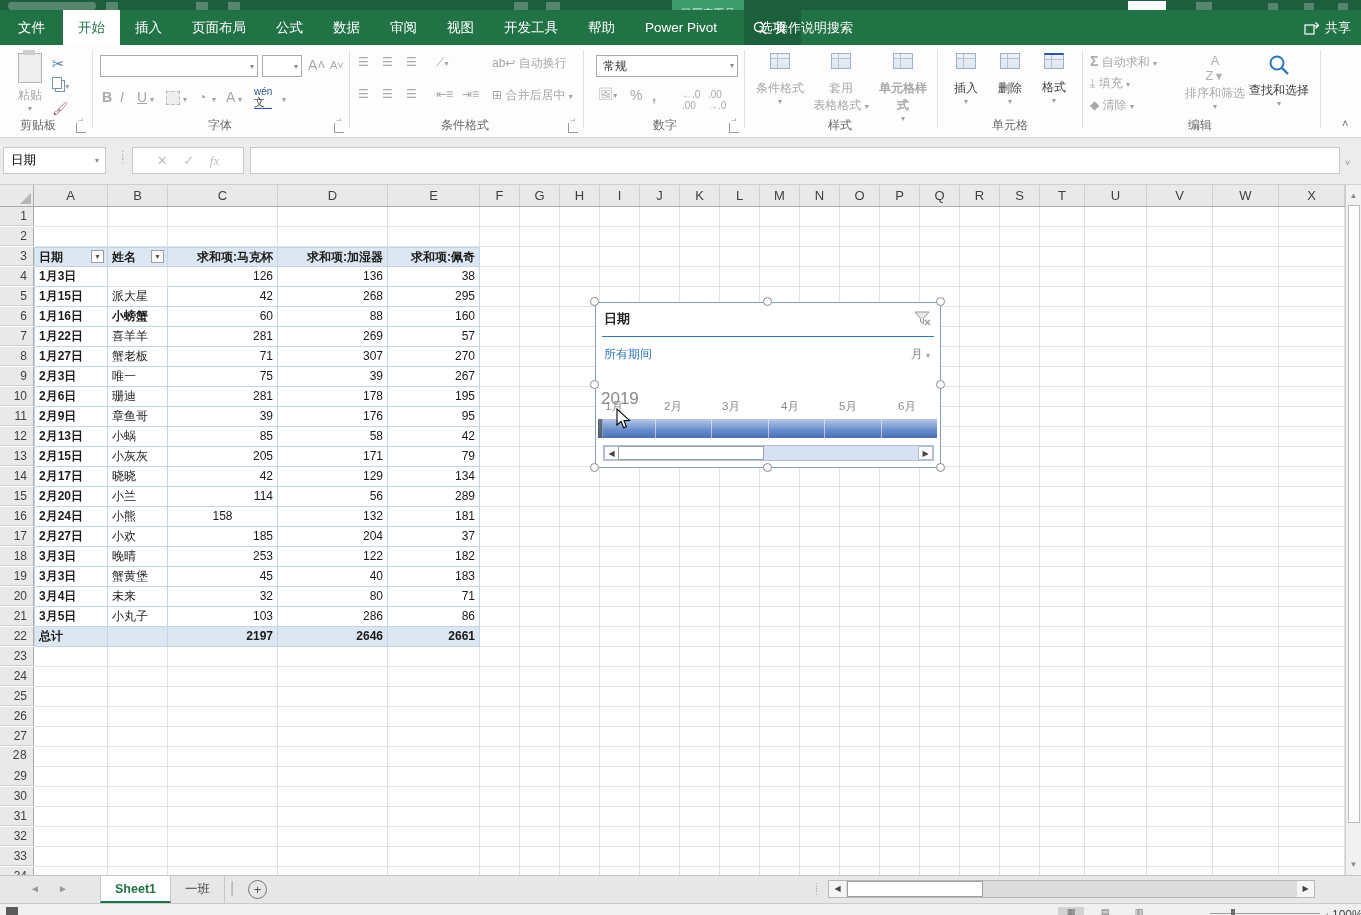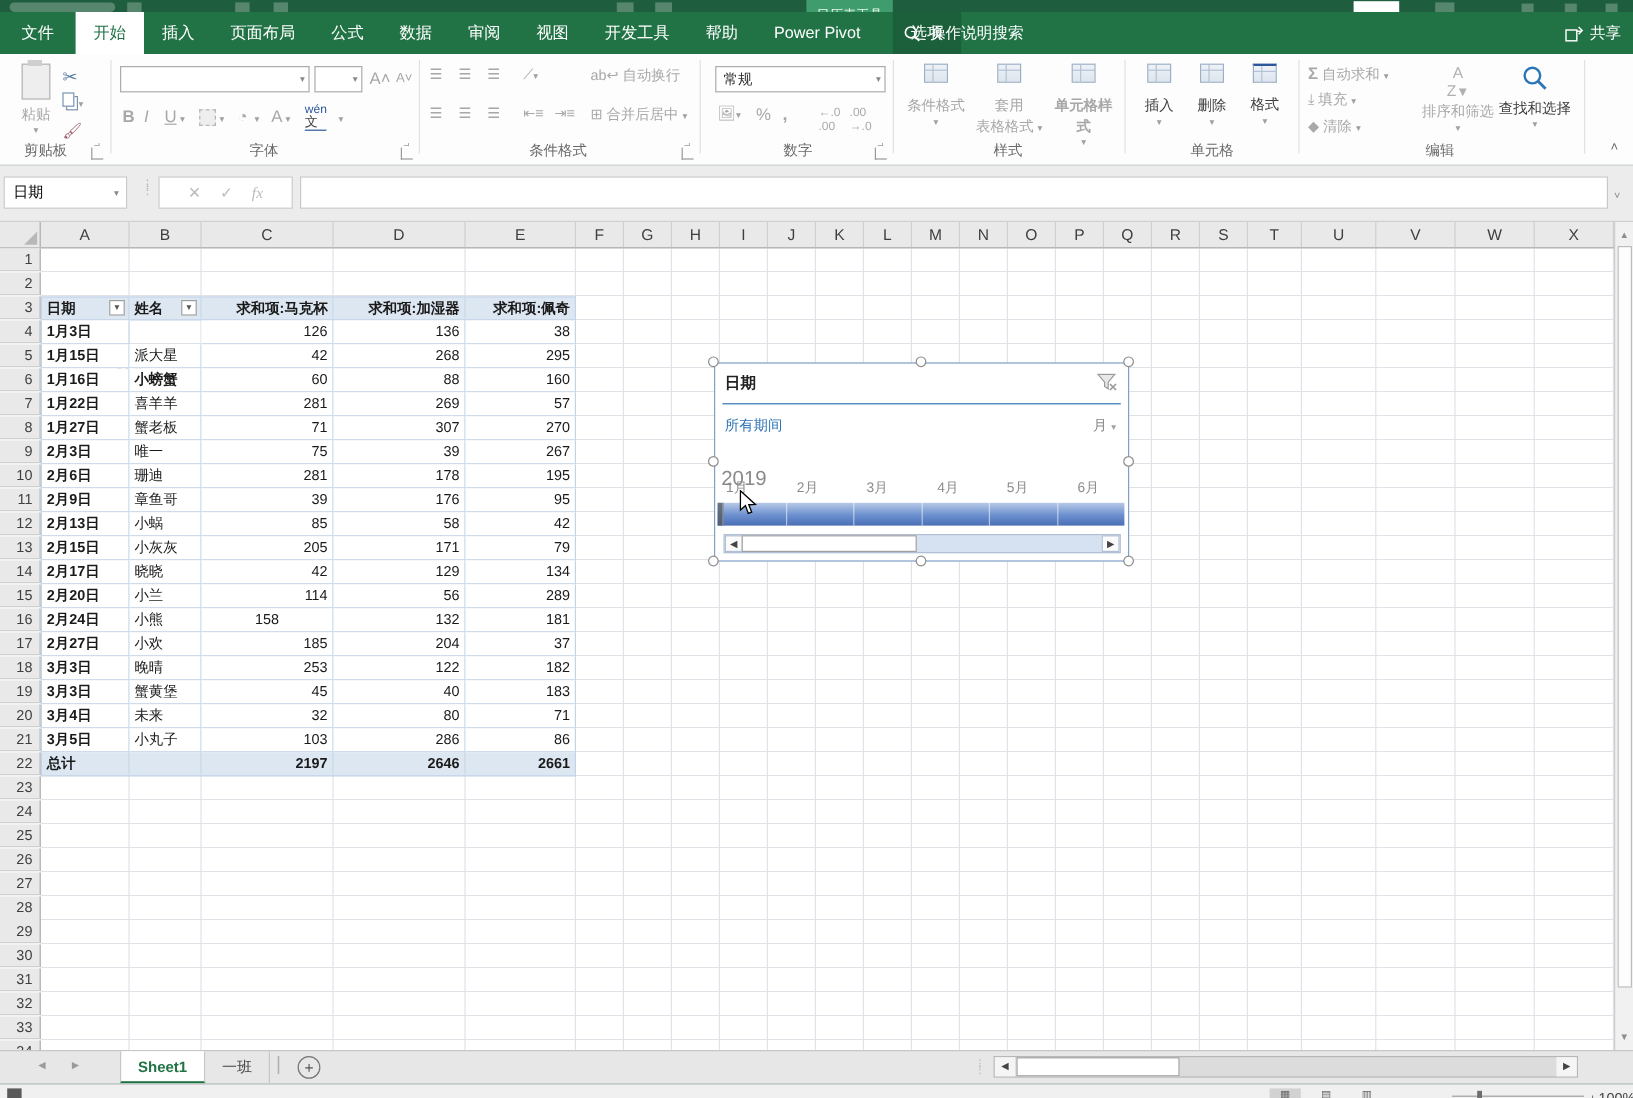"28" div.rh { font-family: none -> Liberation Mono, monospace }
